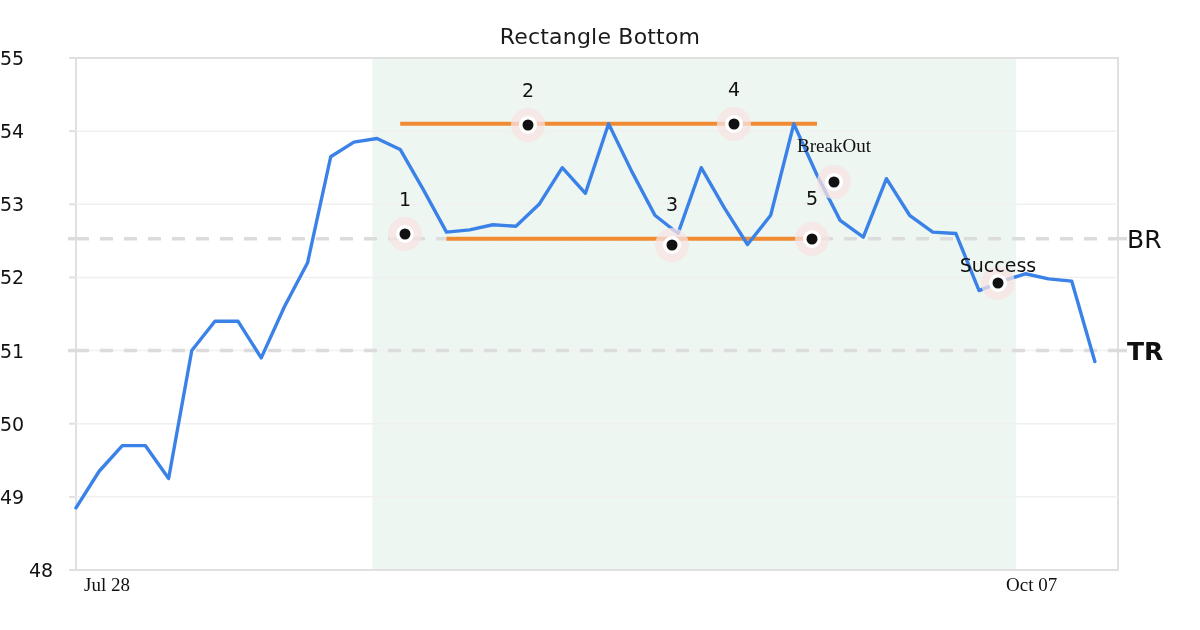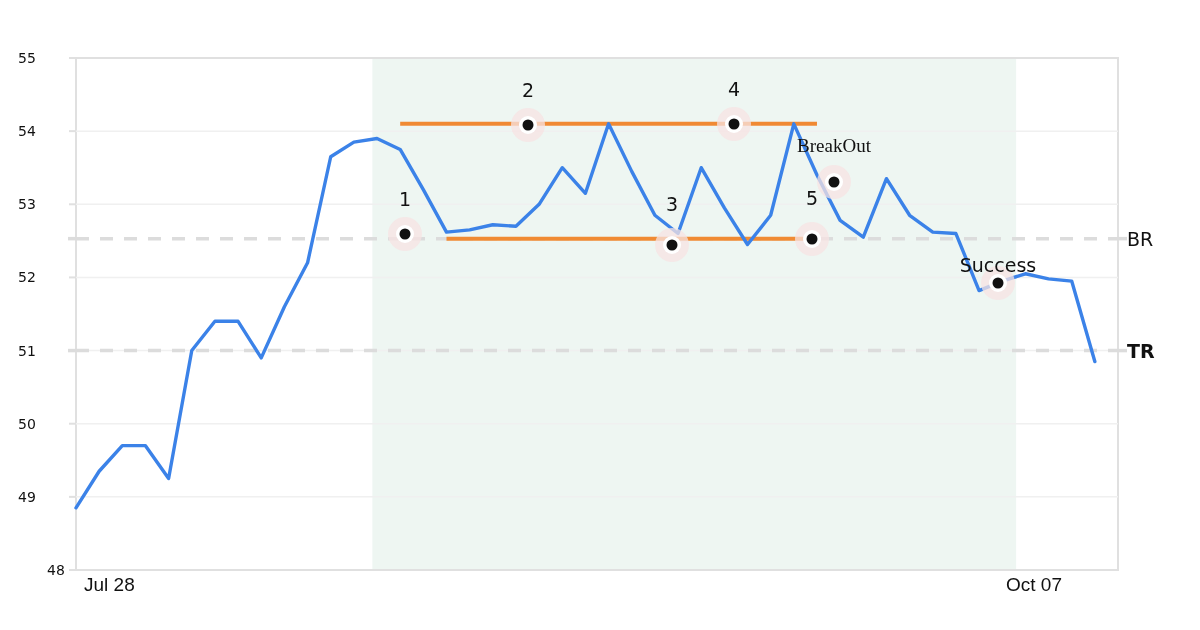"Rectangle Bottom" div.chart-title { html: none -> <div>Rectangle Bottom</div> }
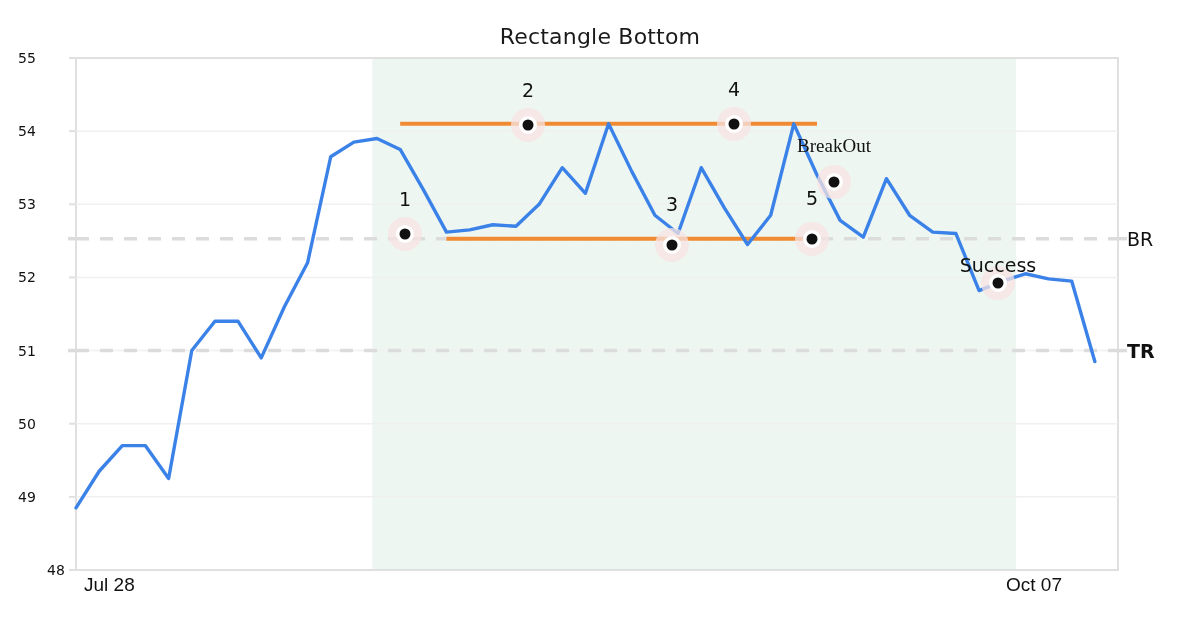"55" .ytick-label { font-size: 14px -> 19px; text-align: center -> left }
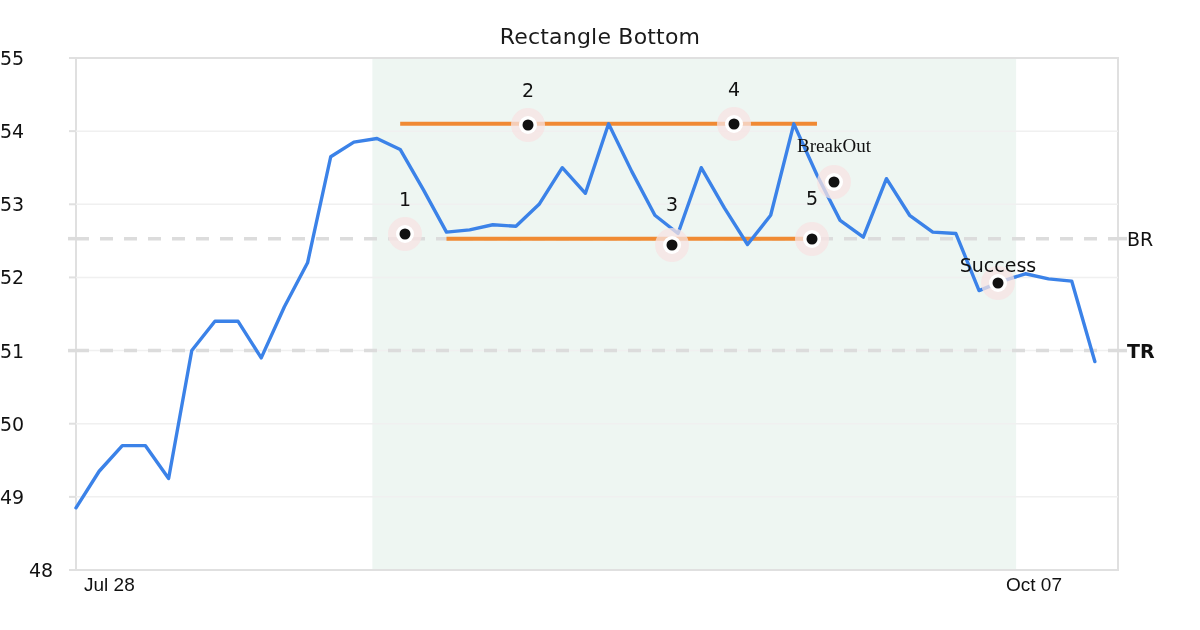"BR" .hline-label { font-size: 19px -> 25px }
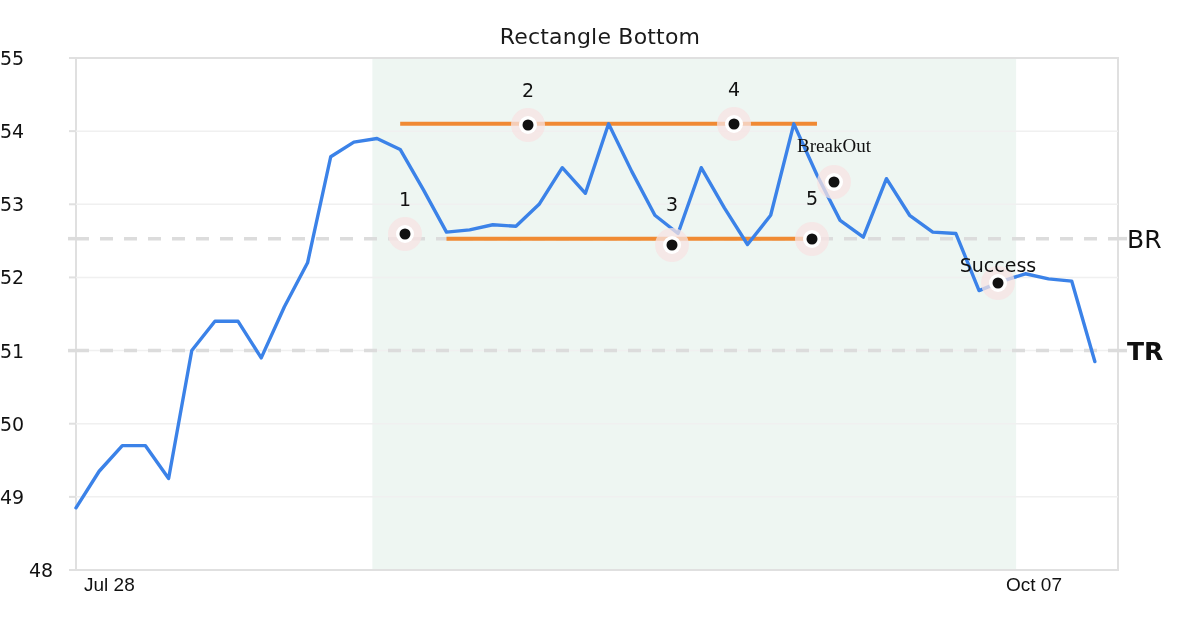"Jul 28" .xtick-label { font-family: Liberation Sans, sans-serif -> Liberation Serif, serif }
